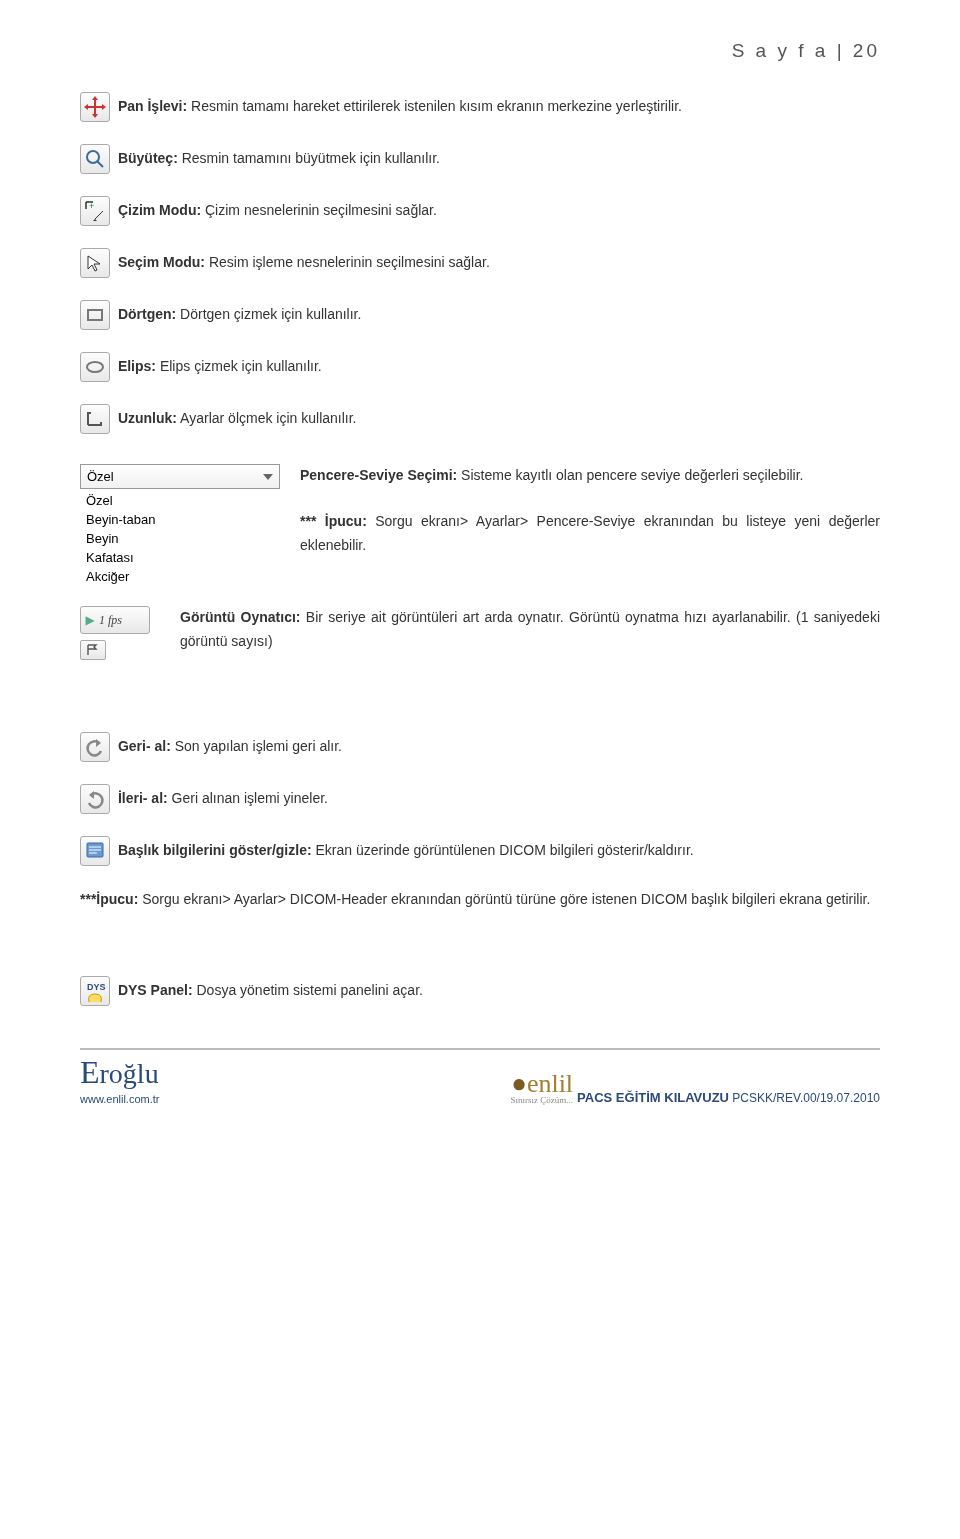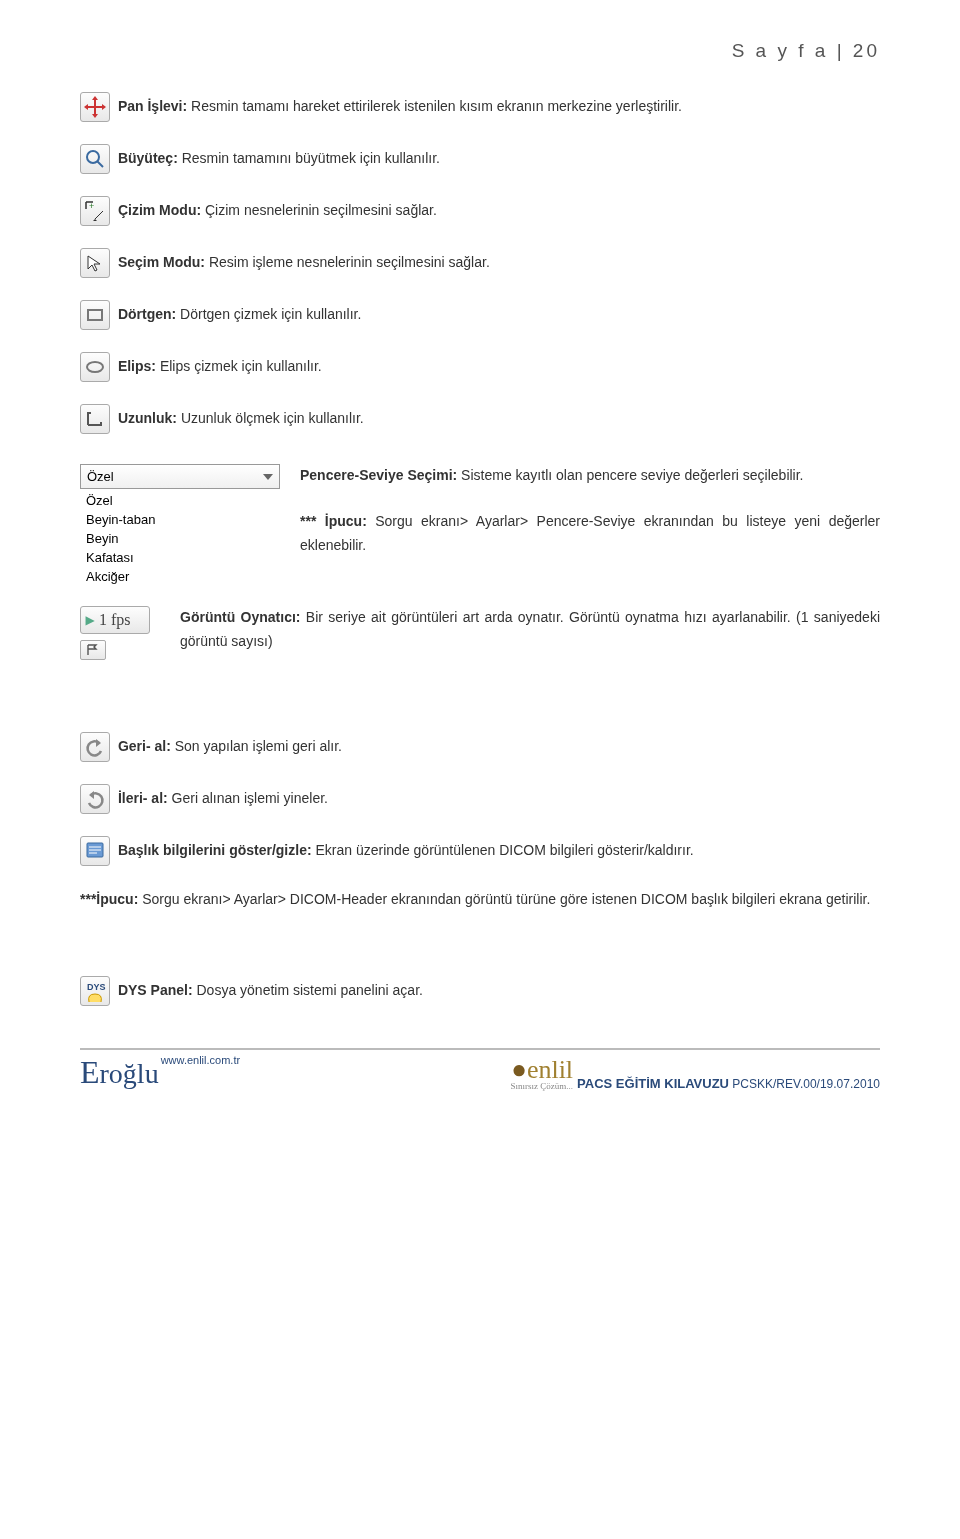"Uzunluk ölçmek için kullanılır." span { text: Uzunluk -> Ayarlar }
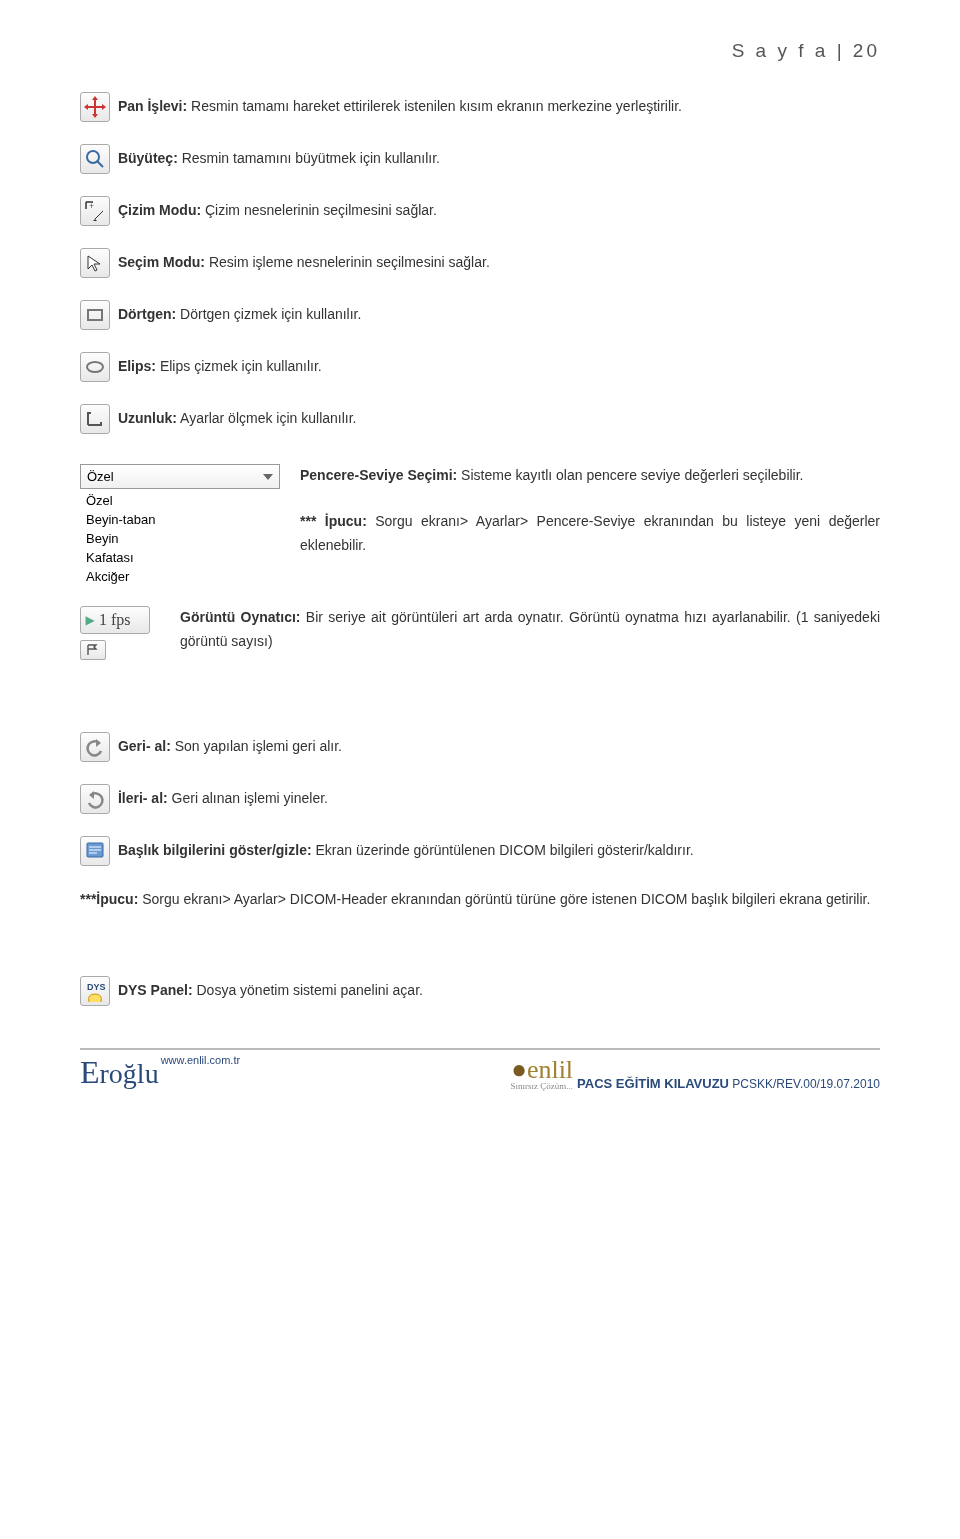"1 fps" .fps-label { font-size: 16px -> 12px; font-style: none -> italic }
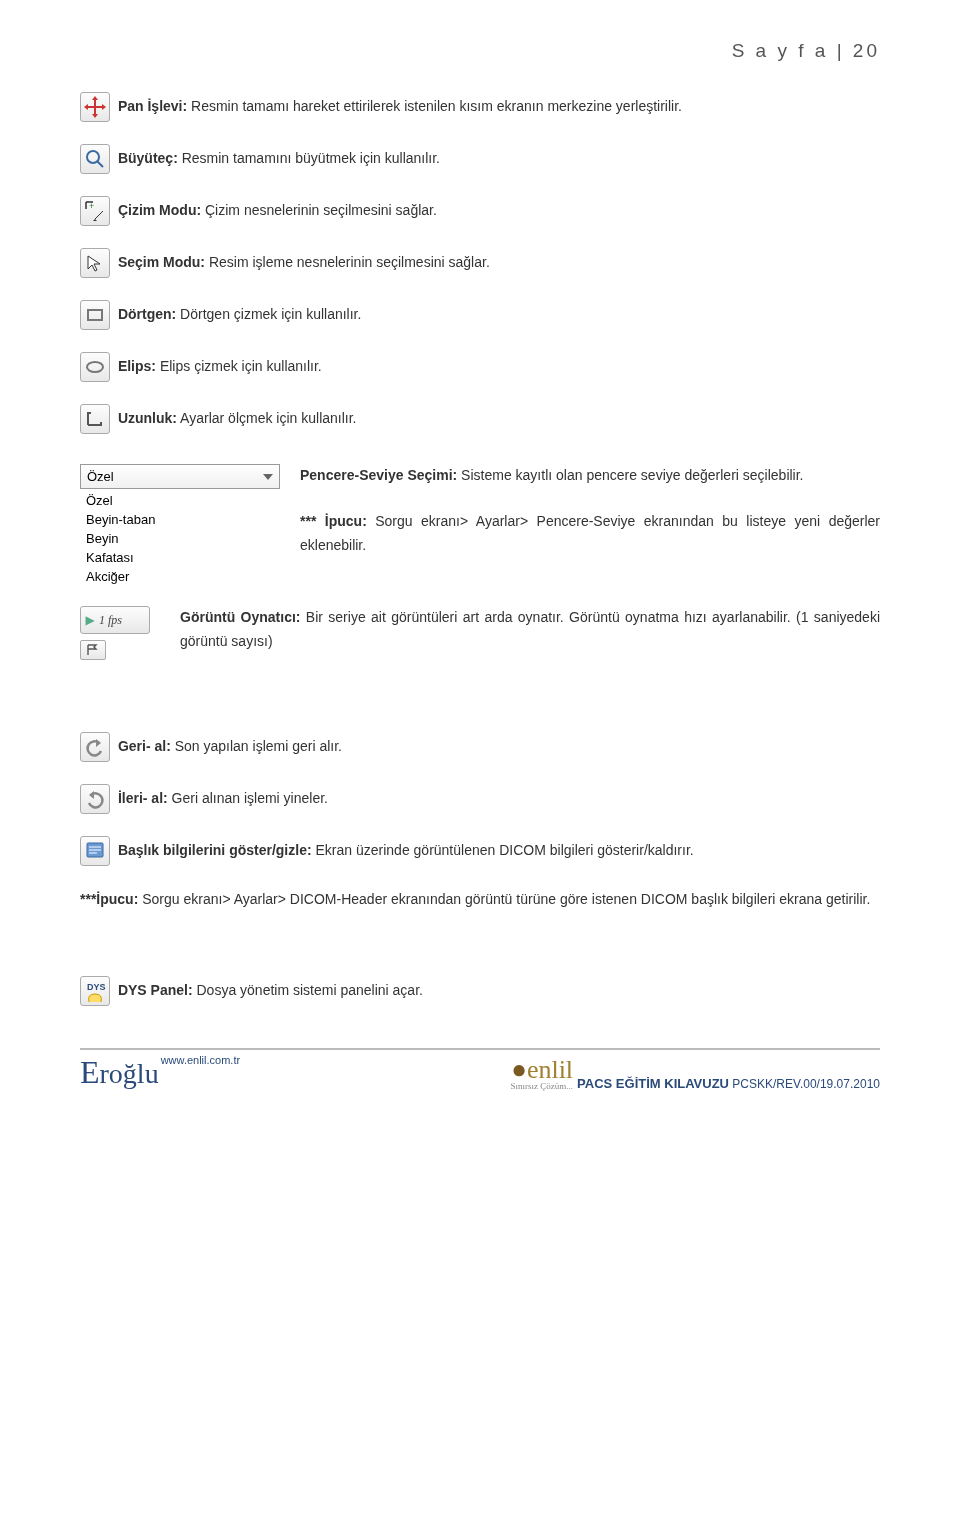"Eroğlu" .footer-left { flex-direction: row -> column }
